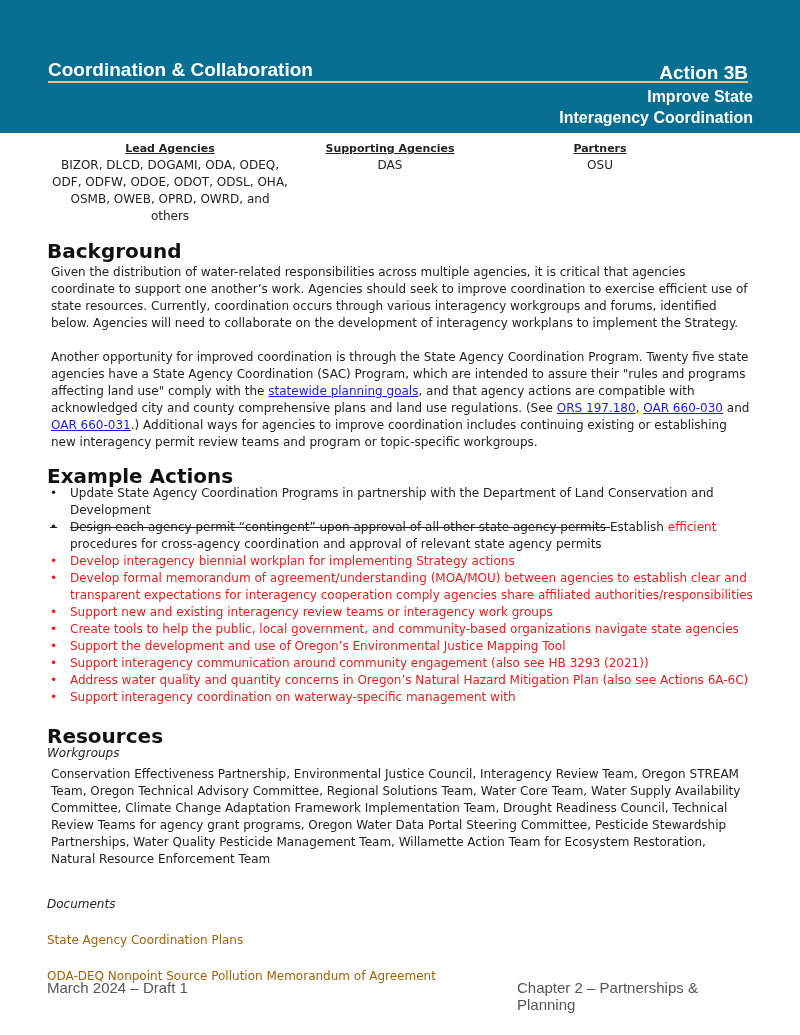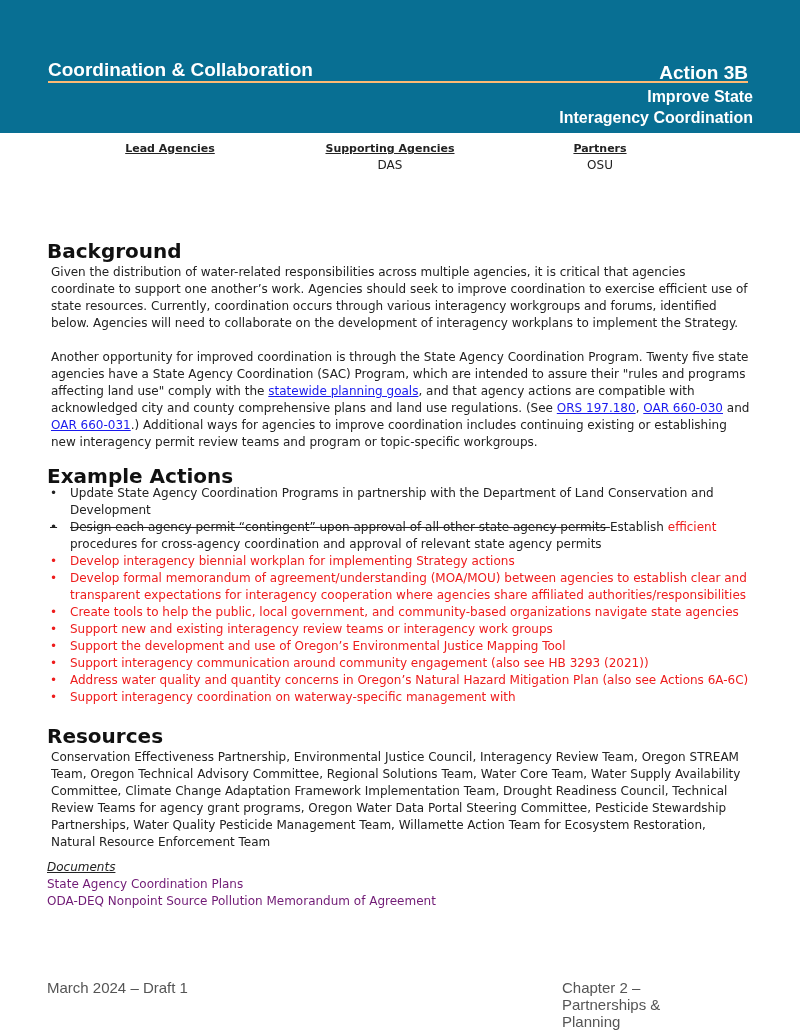"BIZOR, DLCD, DOGAMI, ODA, ODEQ," div { html: none -> <div>BIZOR, DLCD, DOGAMI, ODA, ODEQ, ODF, ODFW, ODOE, ODOT, ODSL, OHA, OSMB, OWEB, OPRD, OWRD, and others</div> }
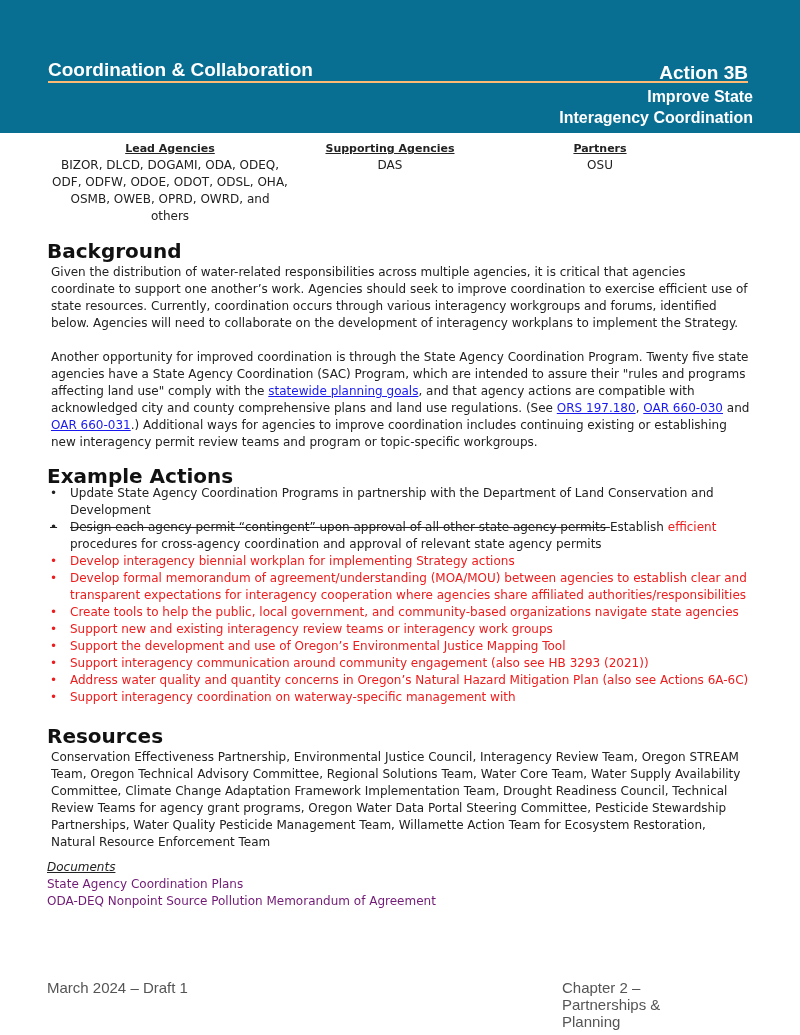"Develop formal memorandum of" li.red { text: where -> comply }
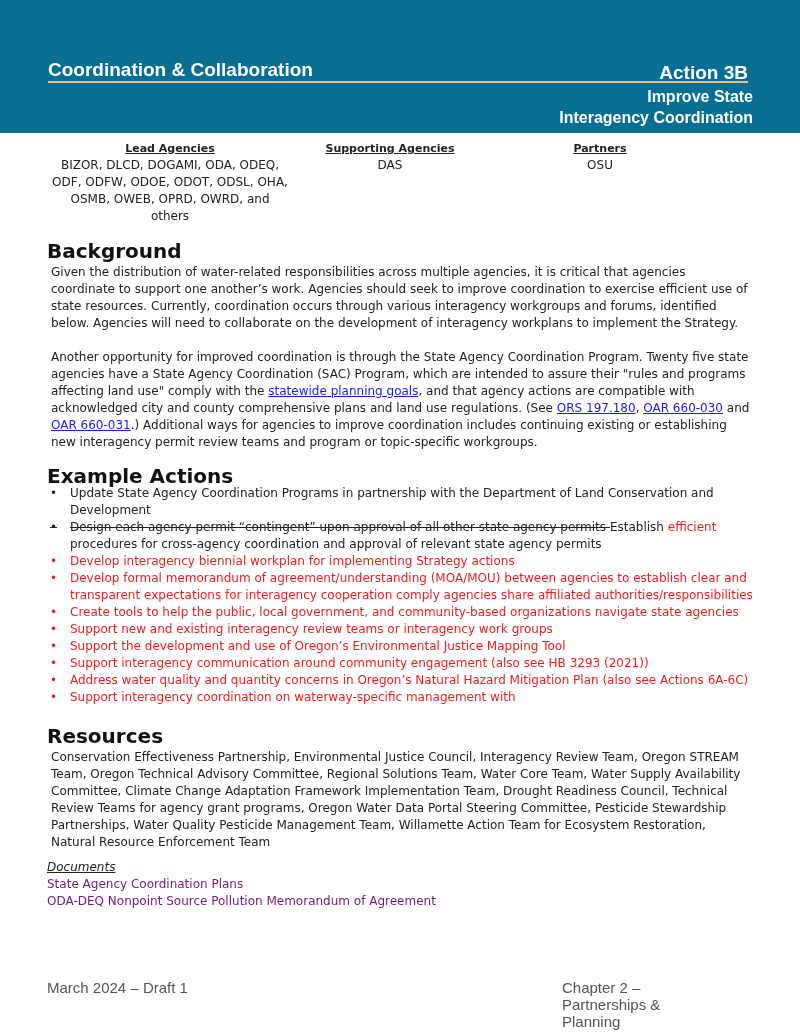"Create tools to help the" li.red { order: before "Support new and existing interagency" -> after "Support new and existing interagency" }
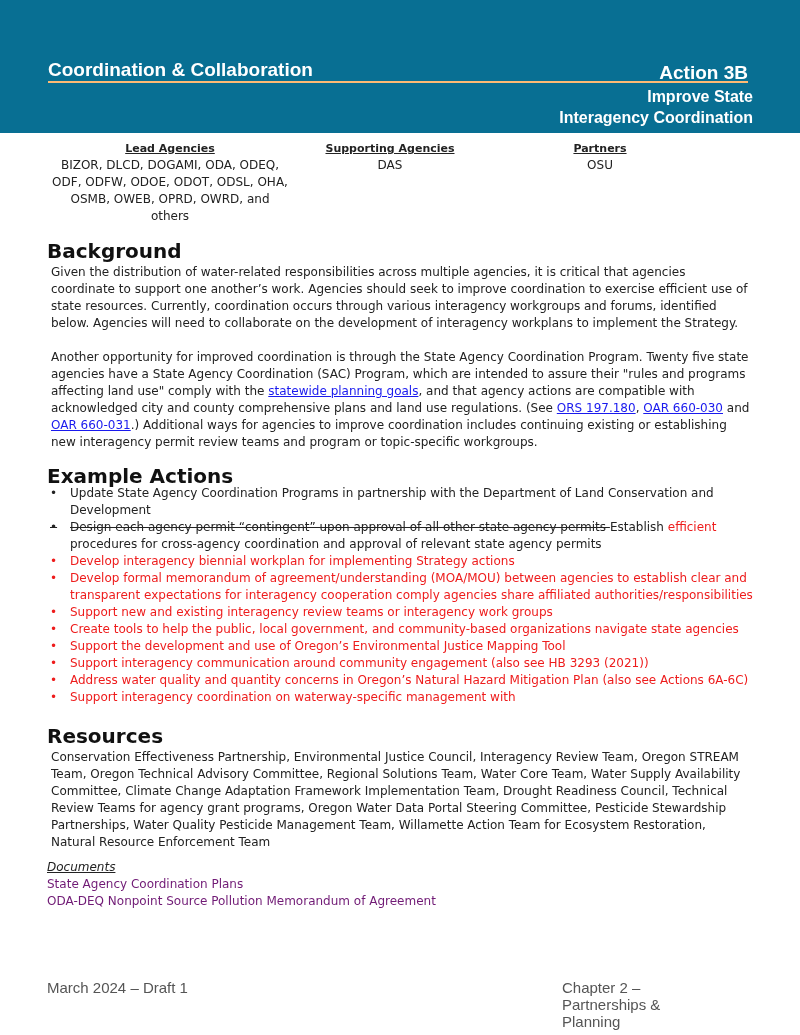"Workgroups" div.italic { html: none -> <div>Workgroups</div> }
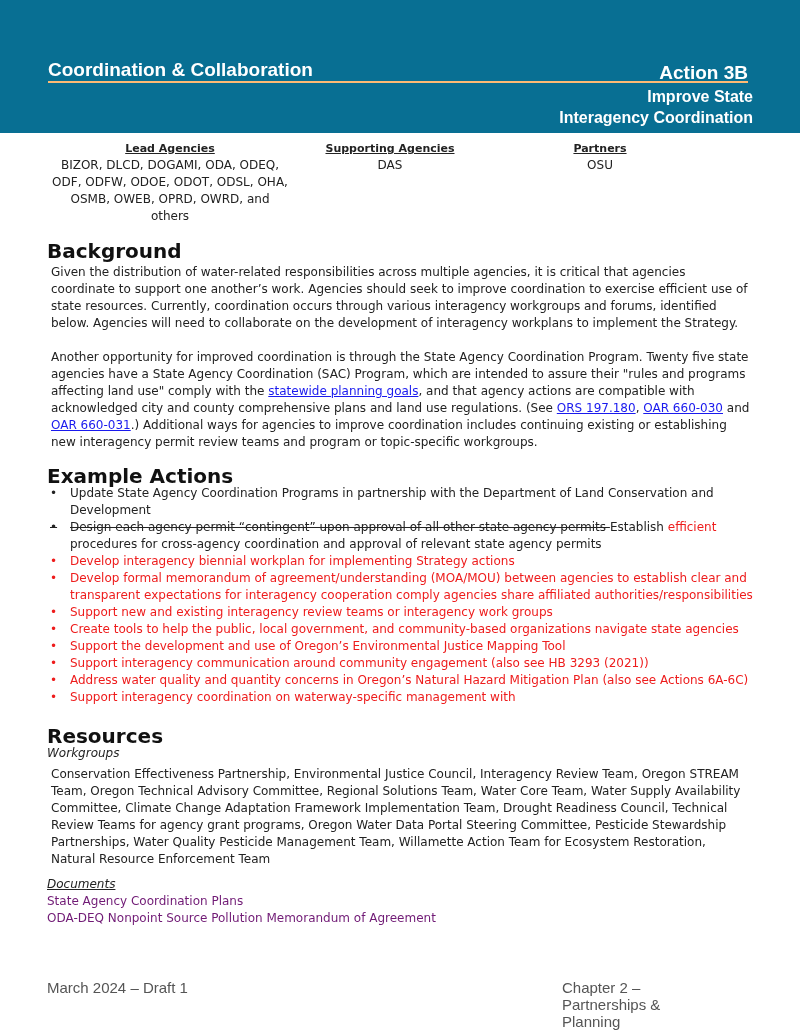"Documents" div.italic { margin-top: 8px -> 28px; text-decoration: underline -> none }
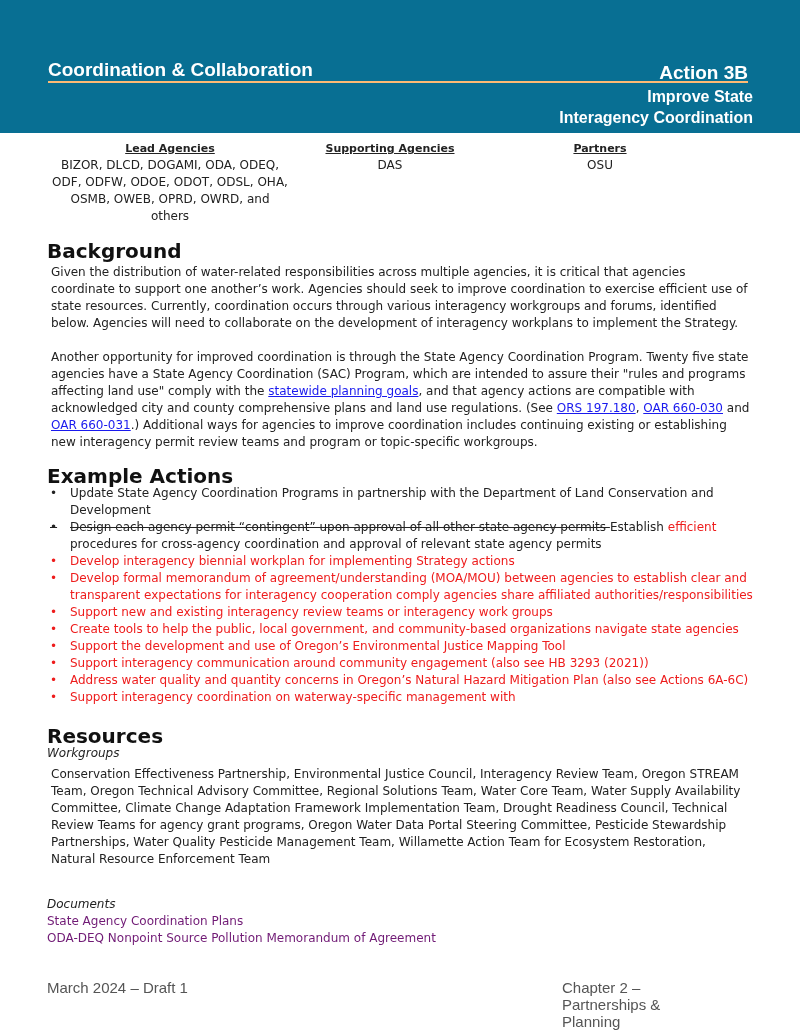"State Agency Coordination Plans" .doc-link { color: #701a75 -> #a16207; margin-top: none -> 19px }
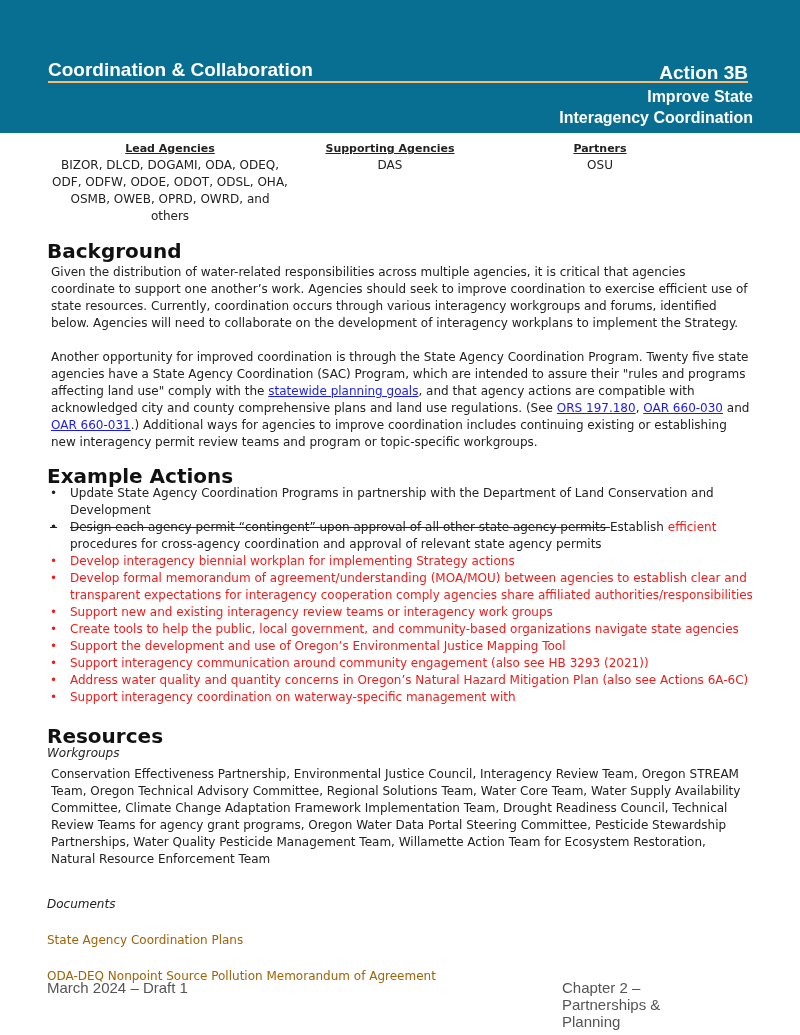"Chapter 2 – Partnerships &" .footer .r { margin-left: 45px -> none }
